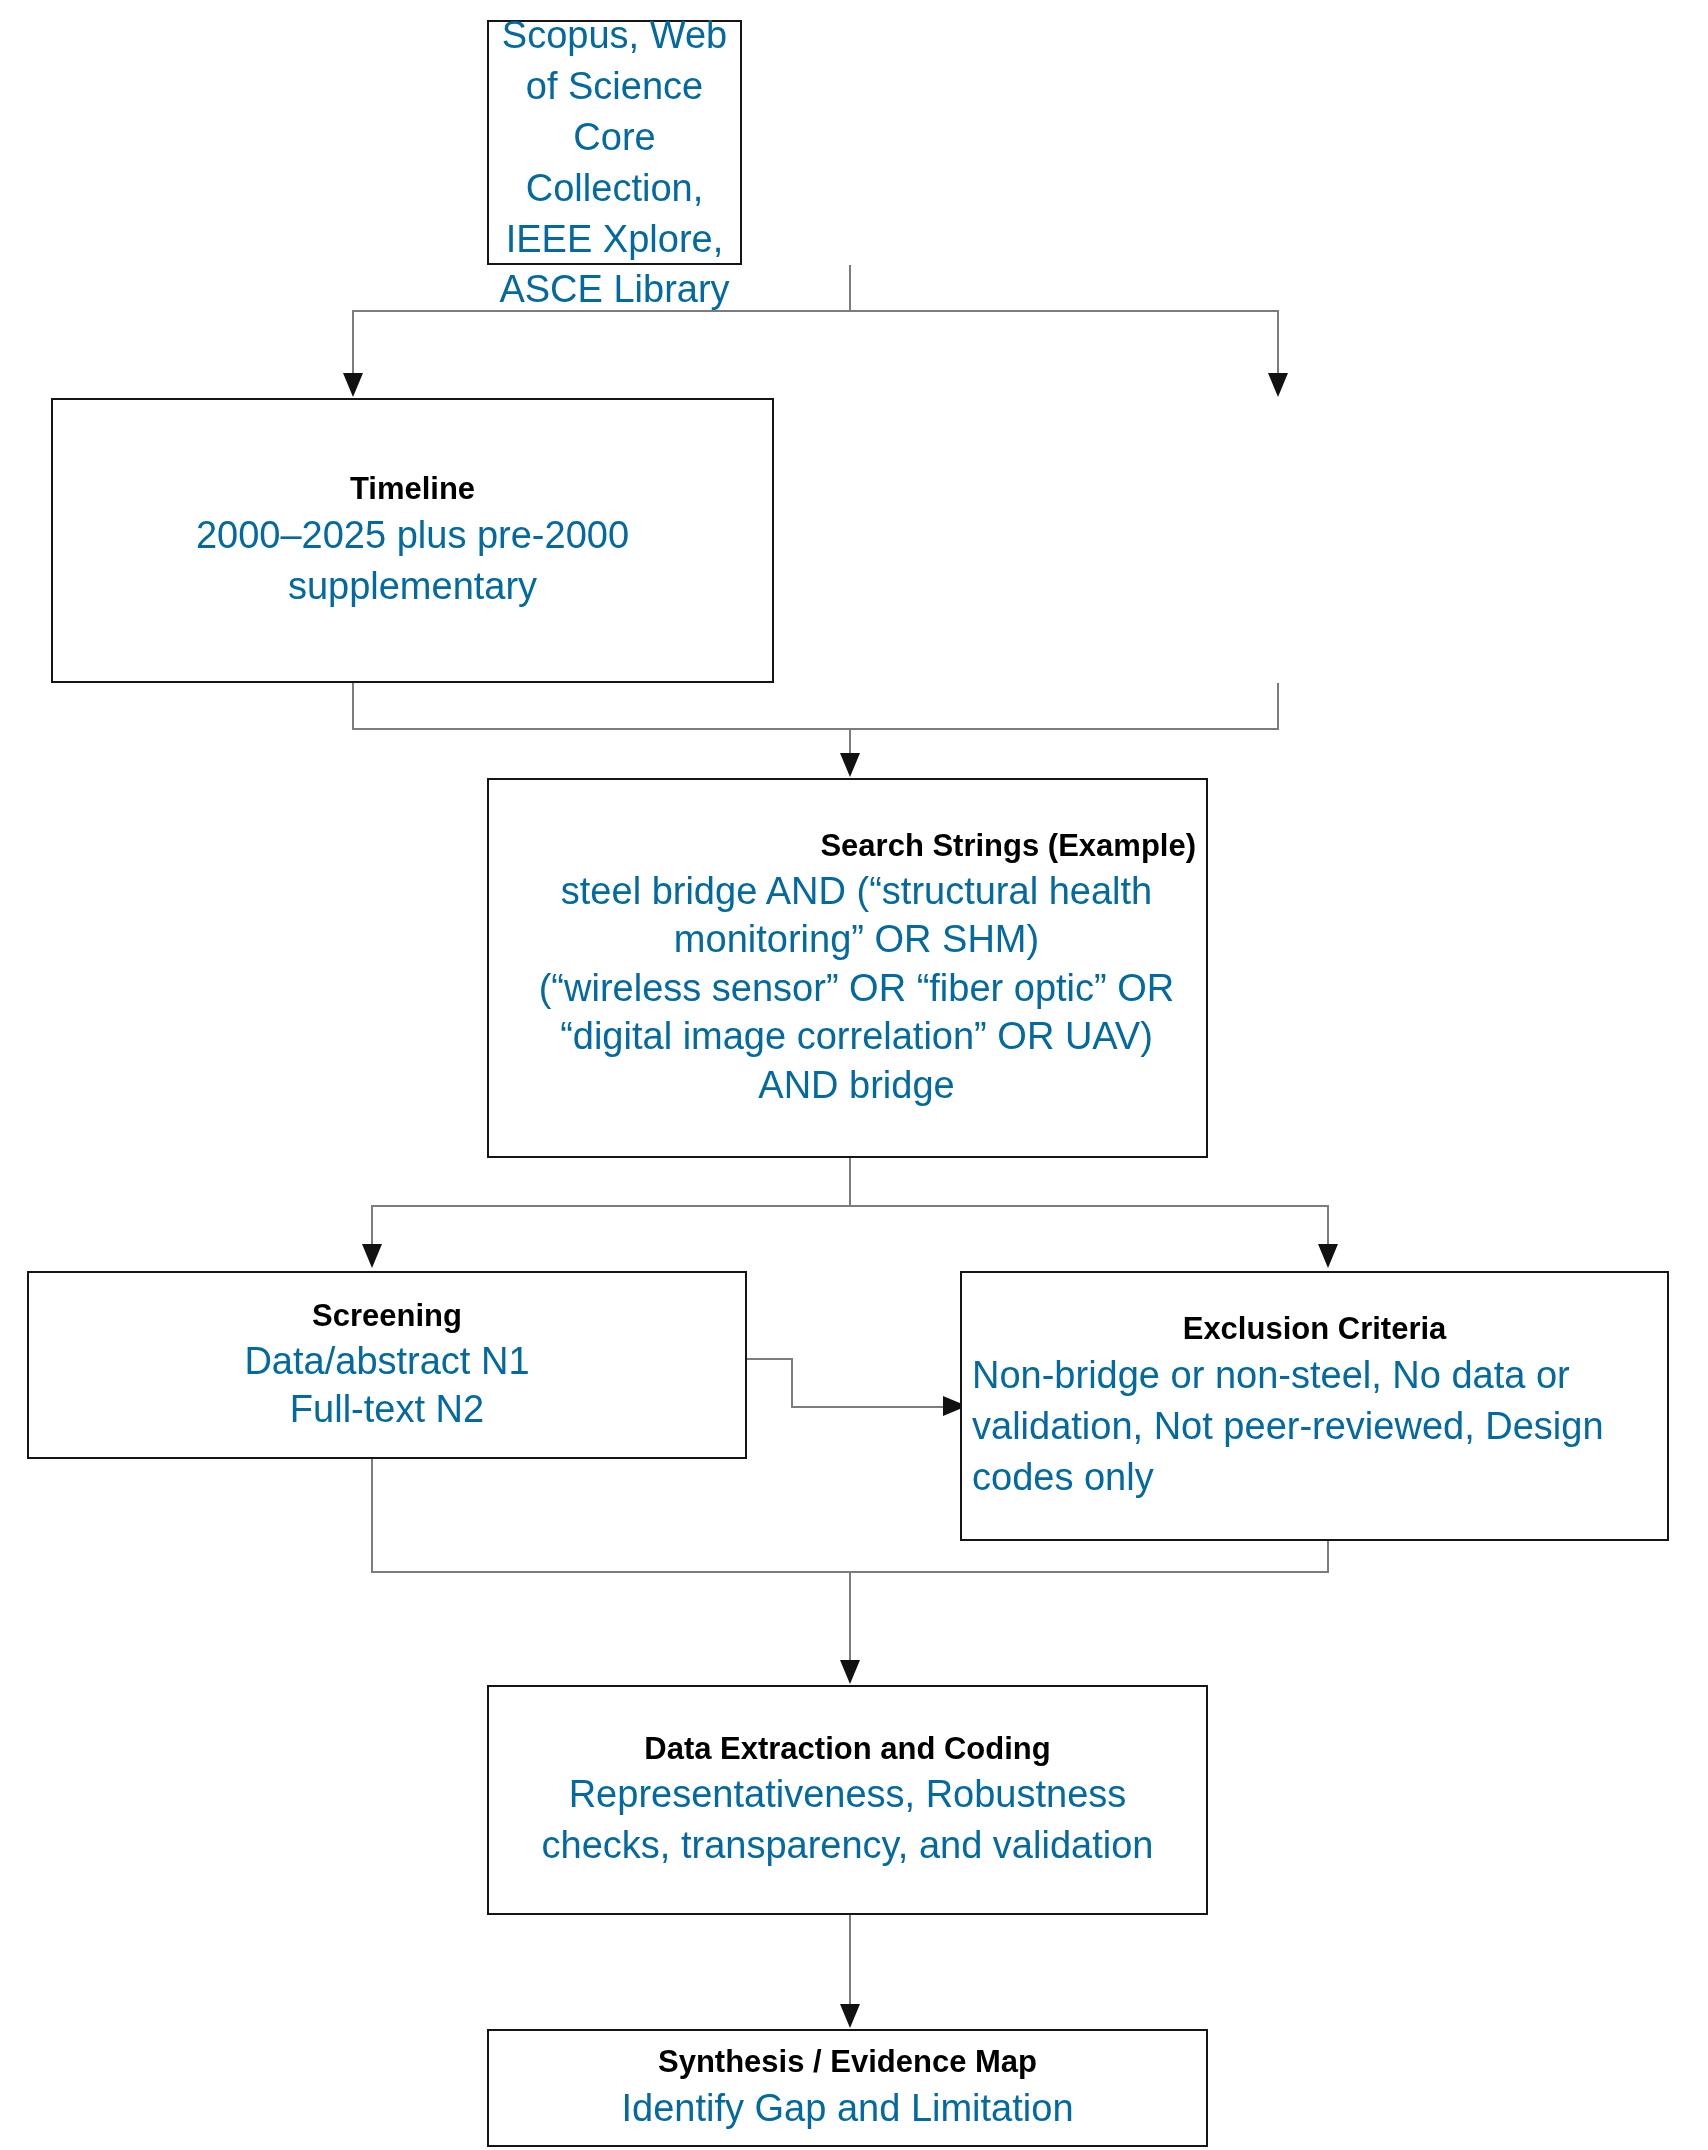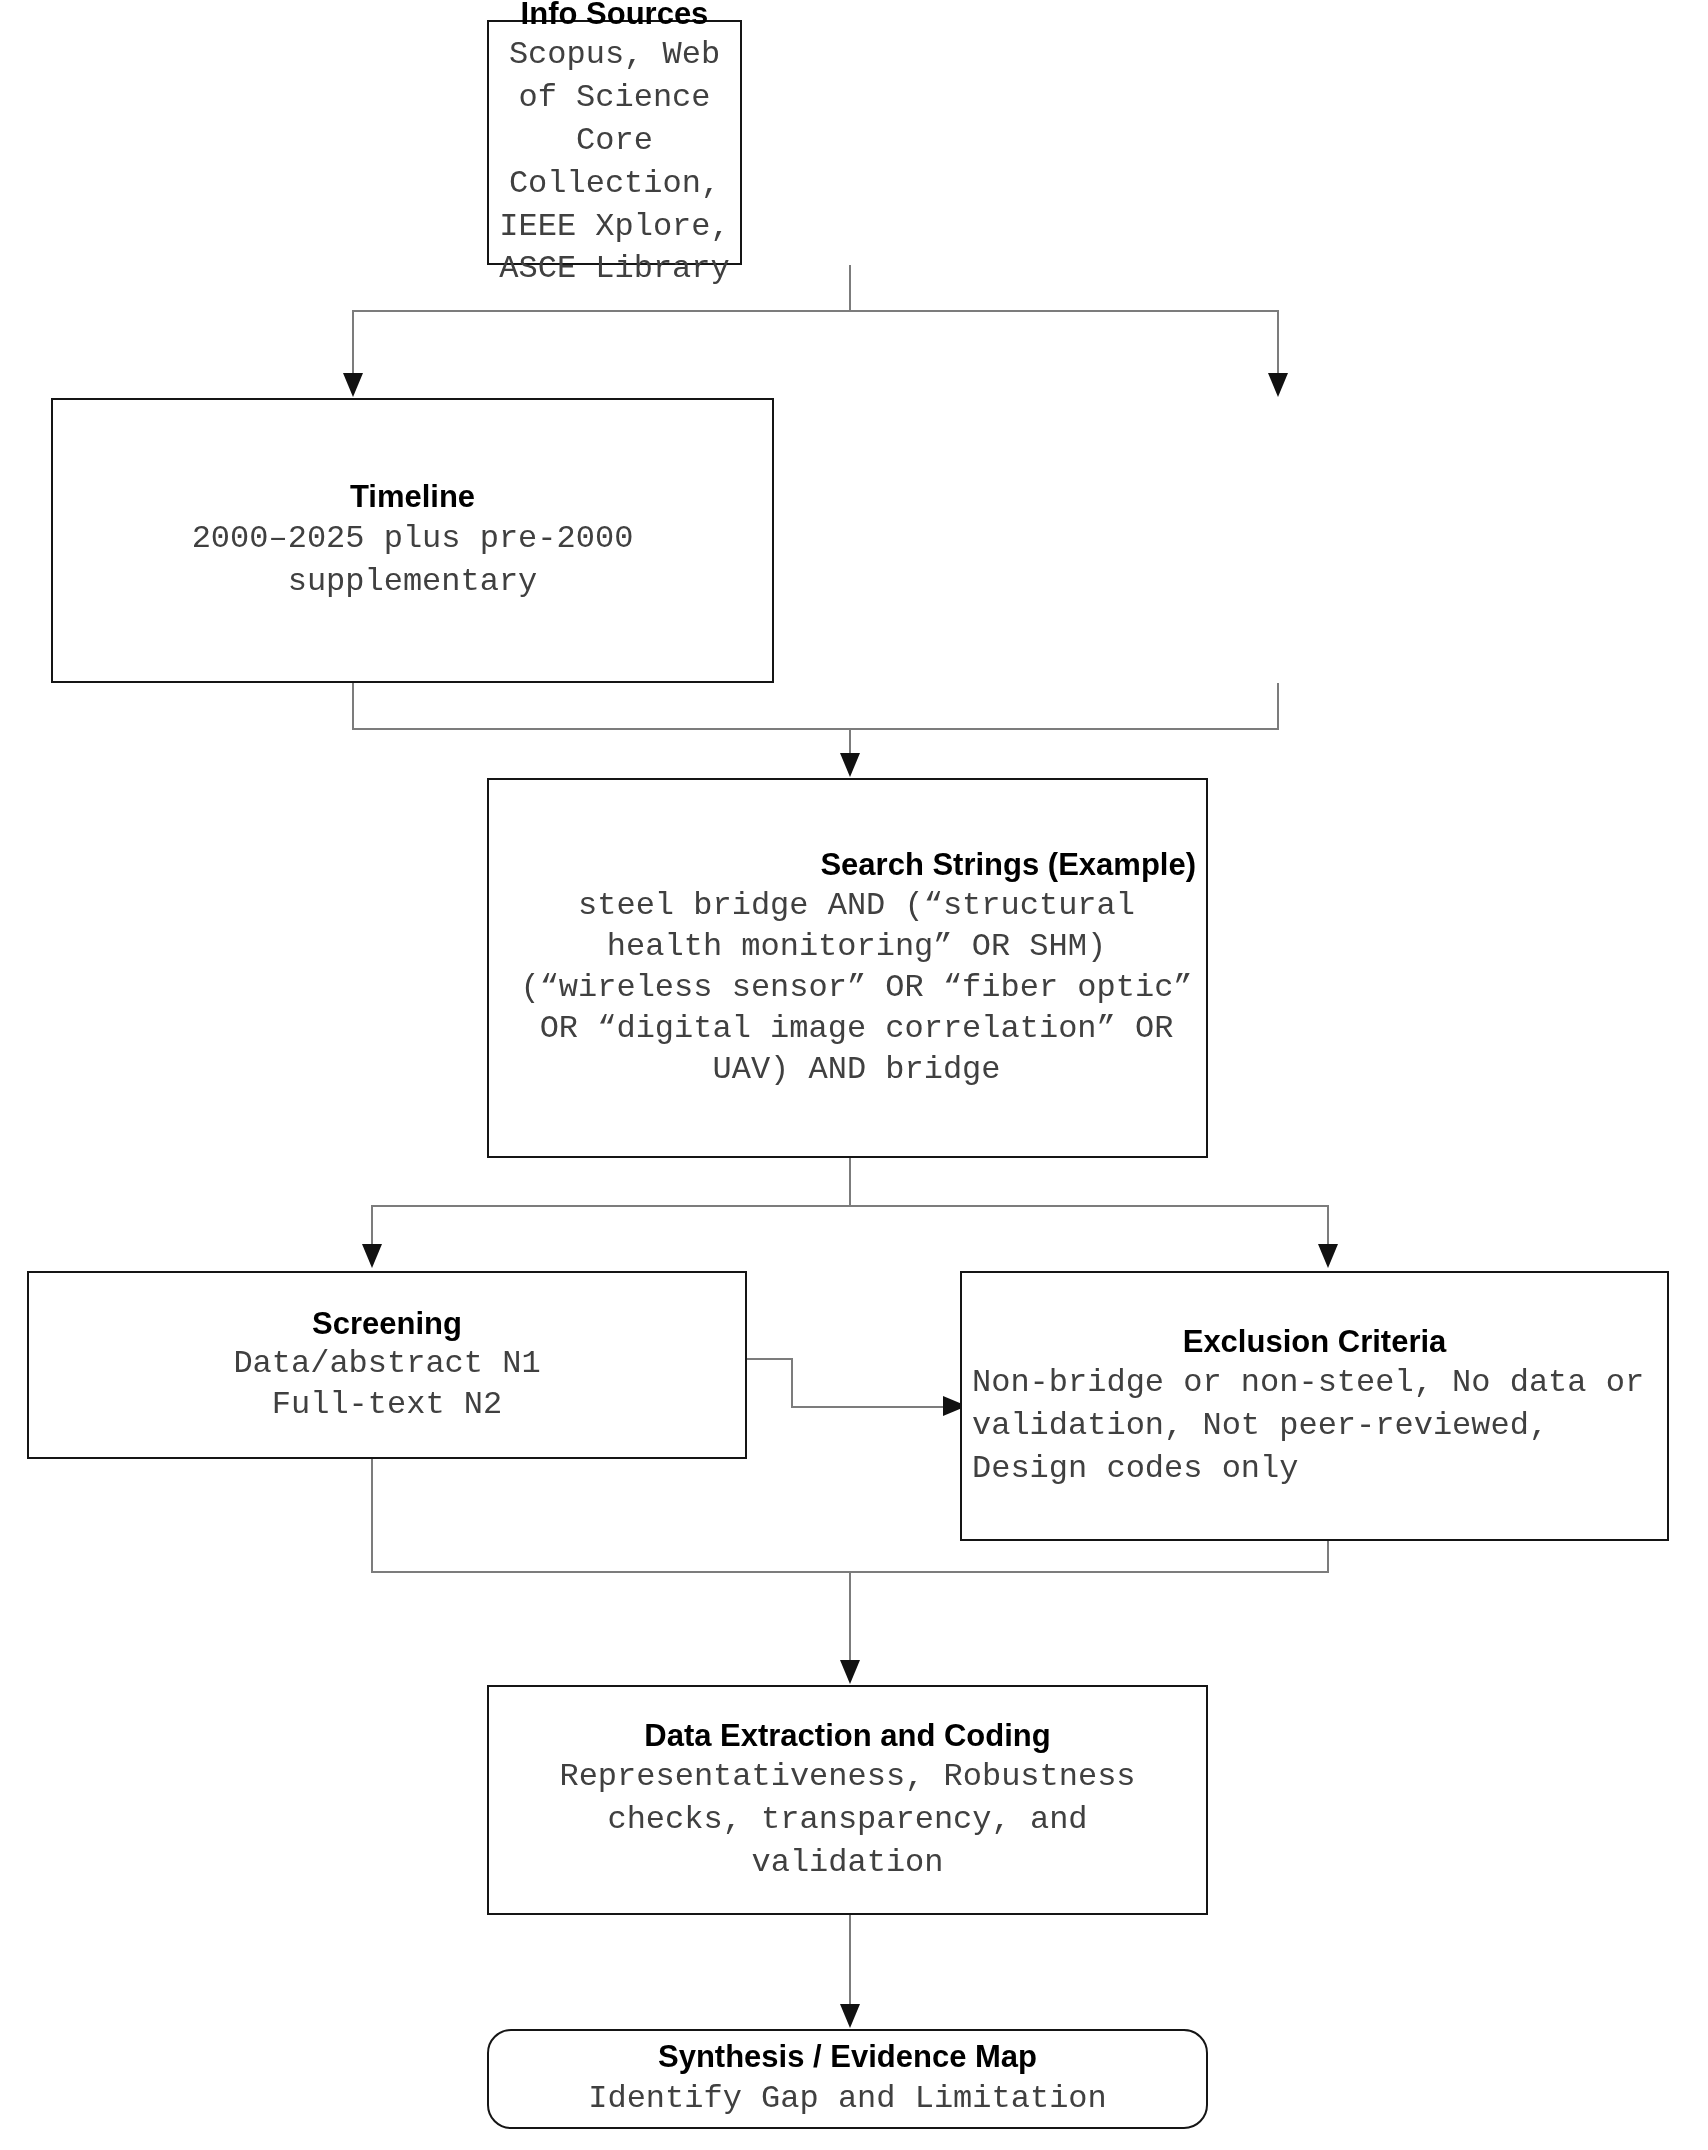"Scopus, Web of Science Core" .node .body { color: #404040 -> #0369a1; font-family: Liberation Mono, monospace -> none; font-size: 32px -> 38px }
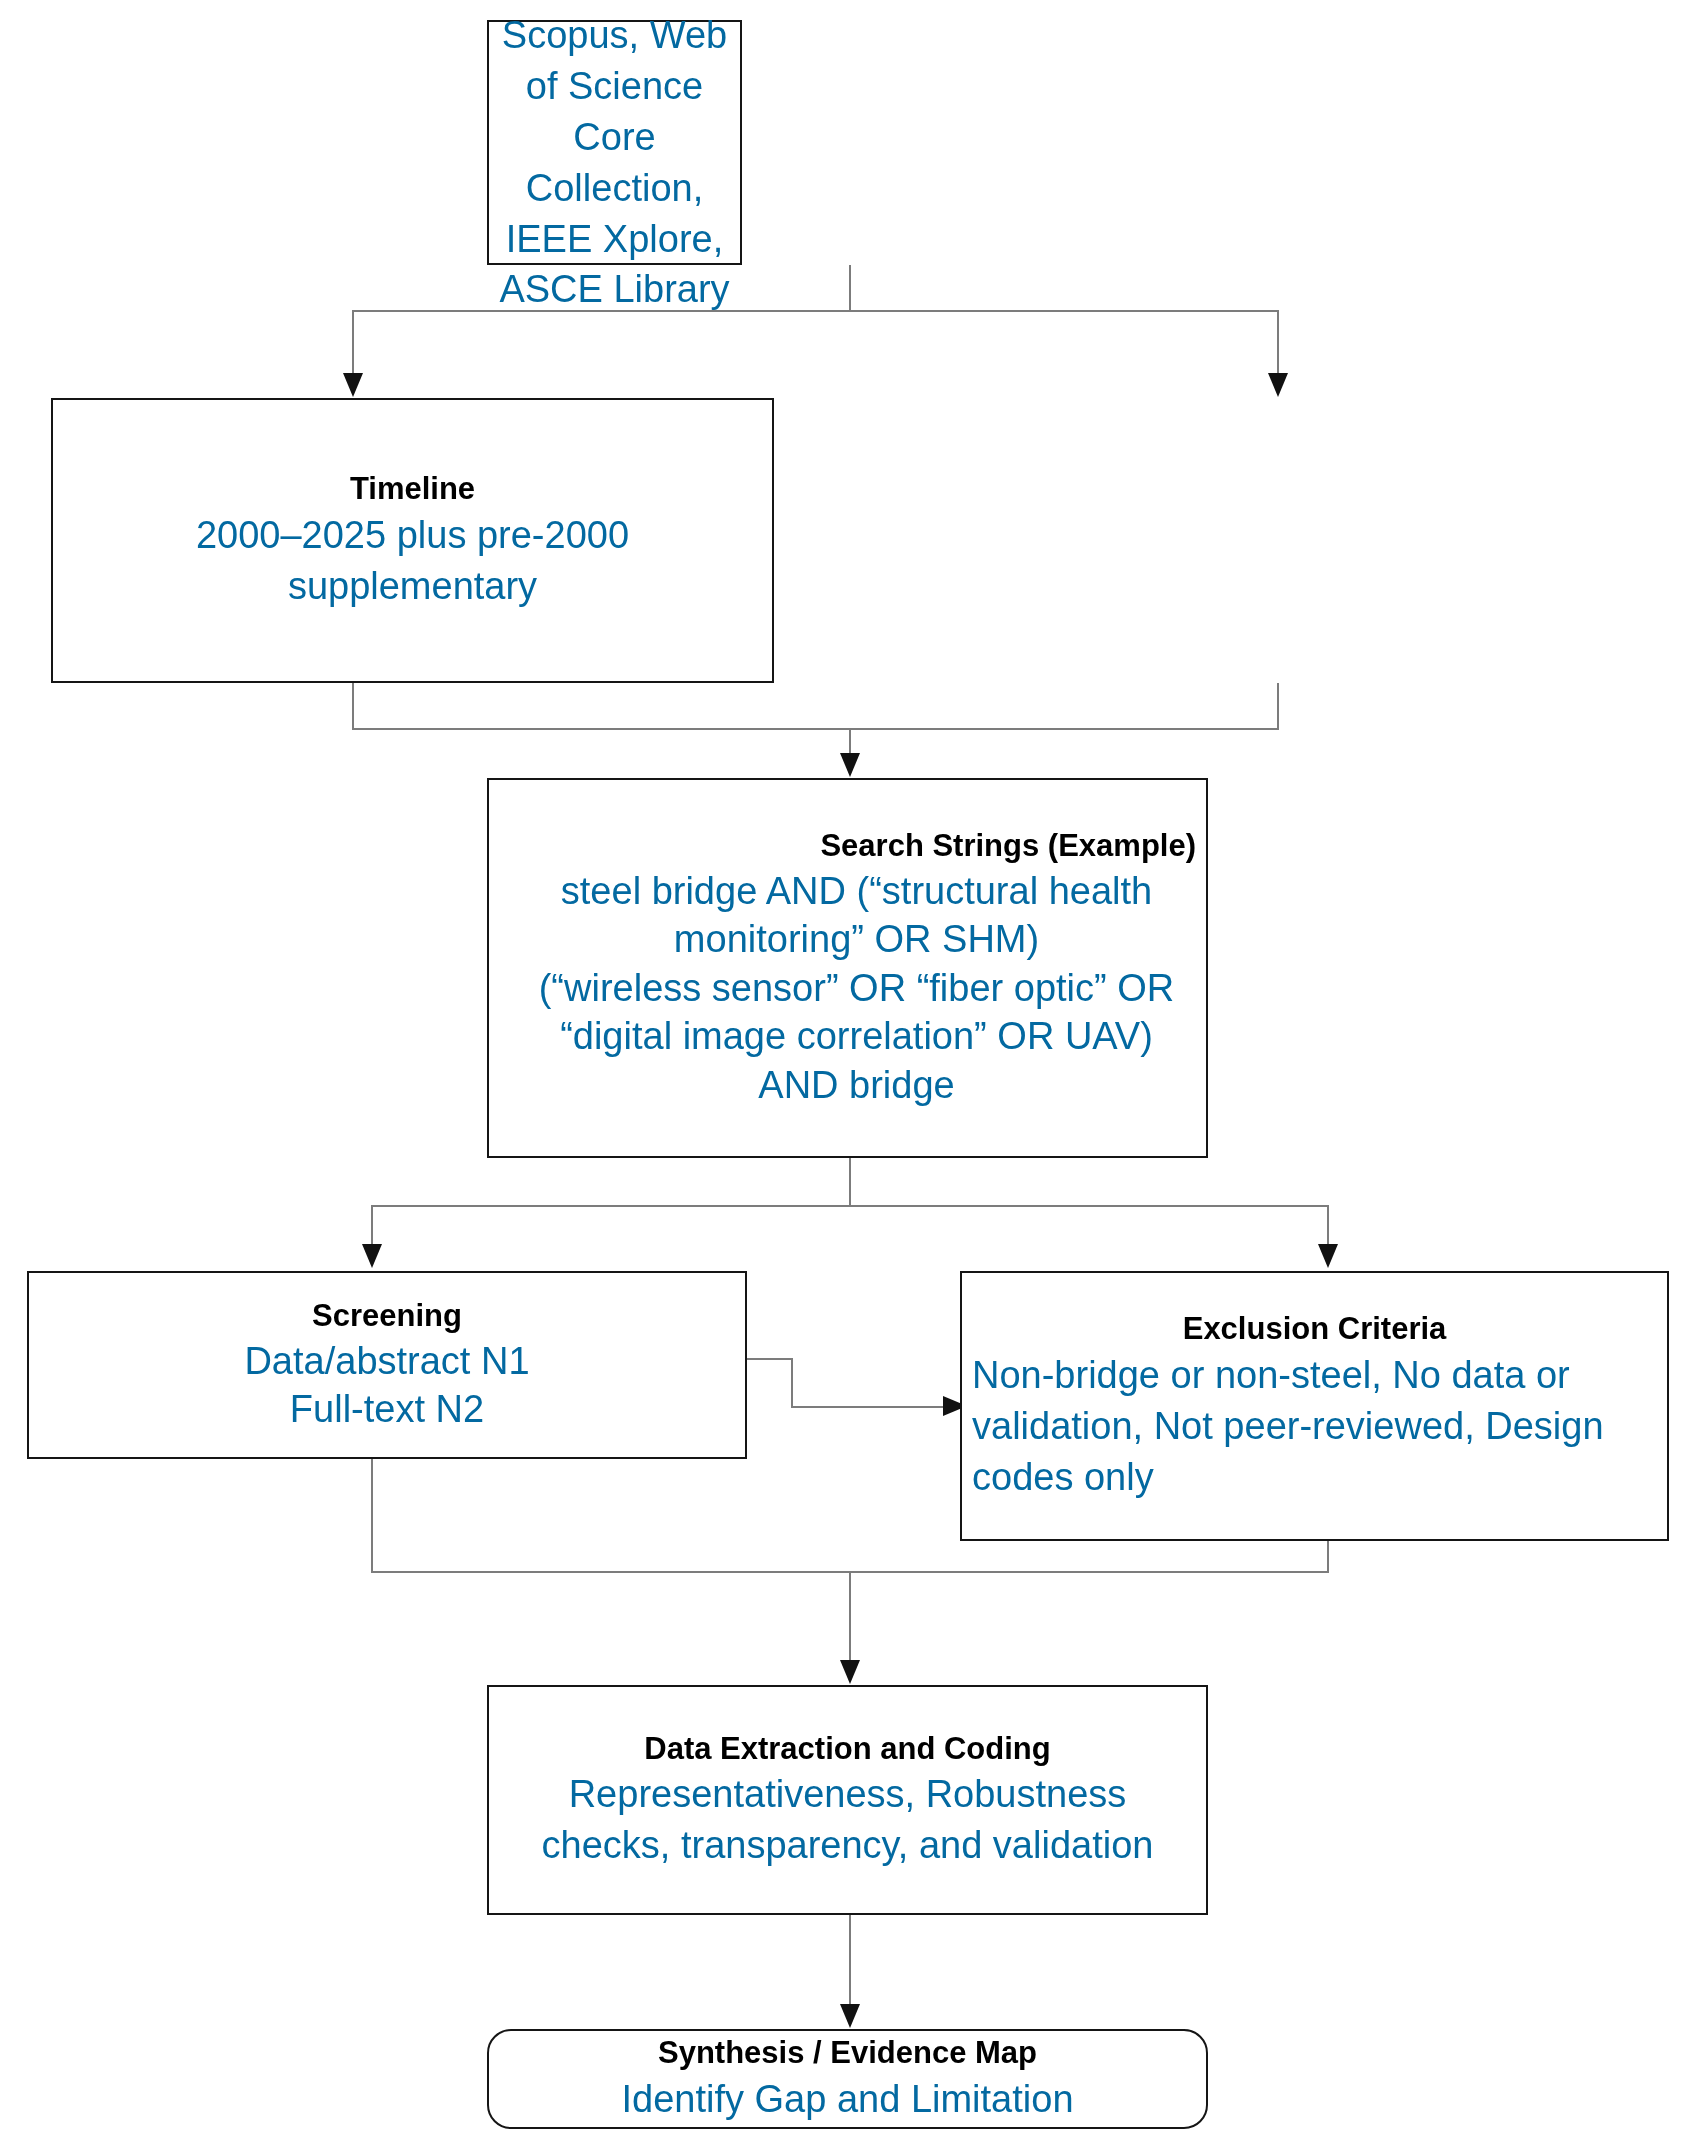"Synthesis / Evidence Map" div.node { border-radius: 24px -> none; height: 100px -> 118px }
